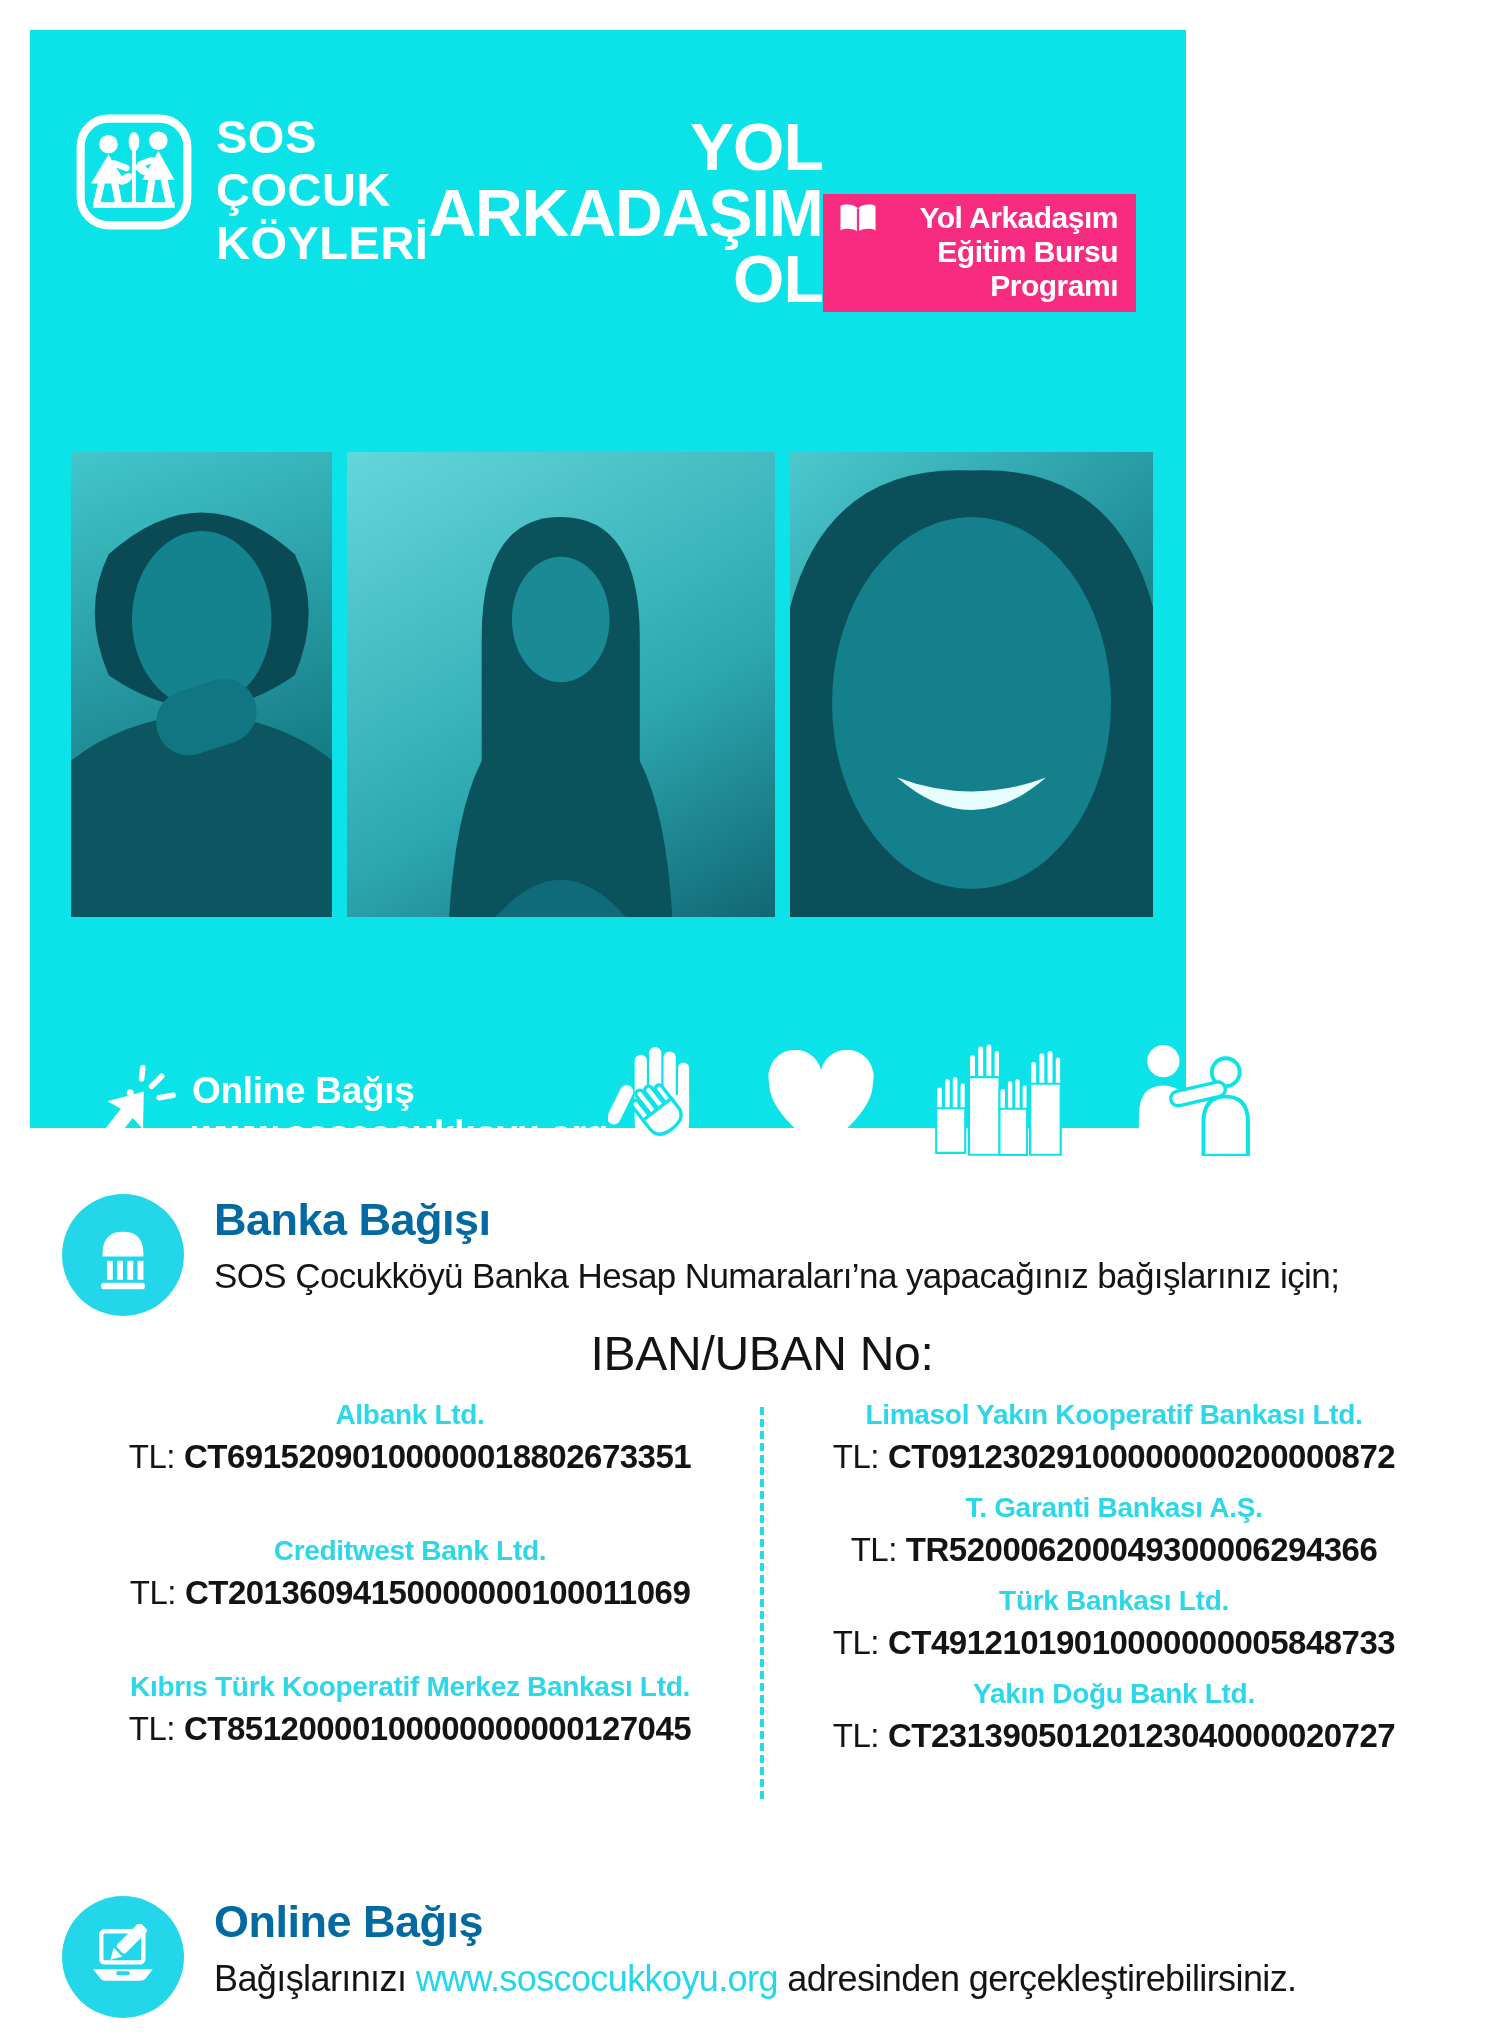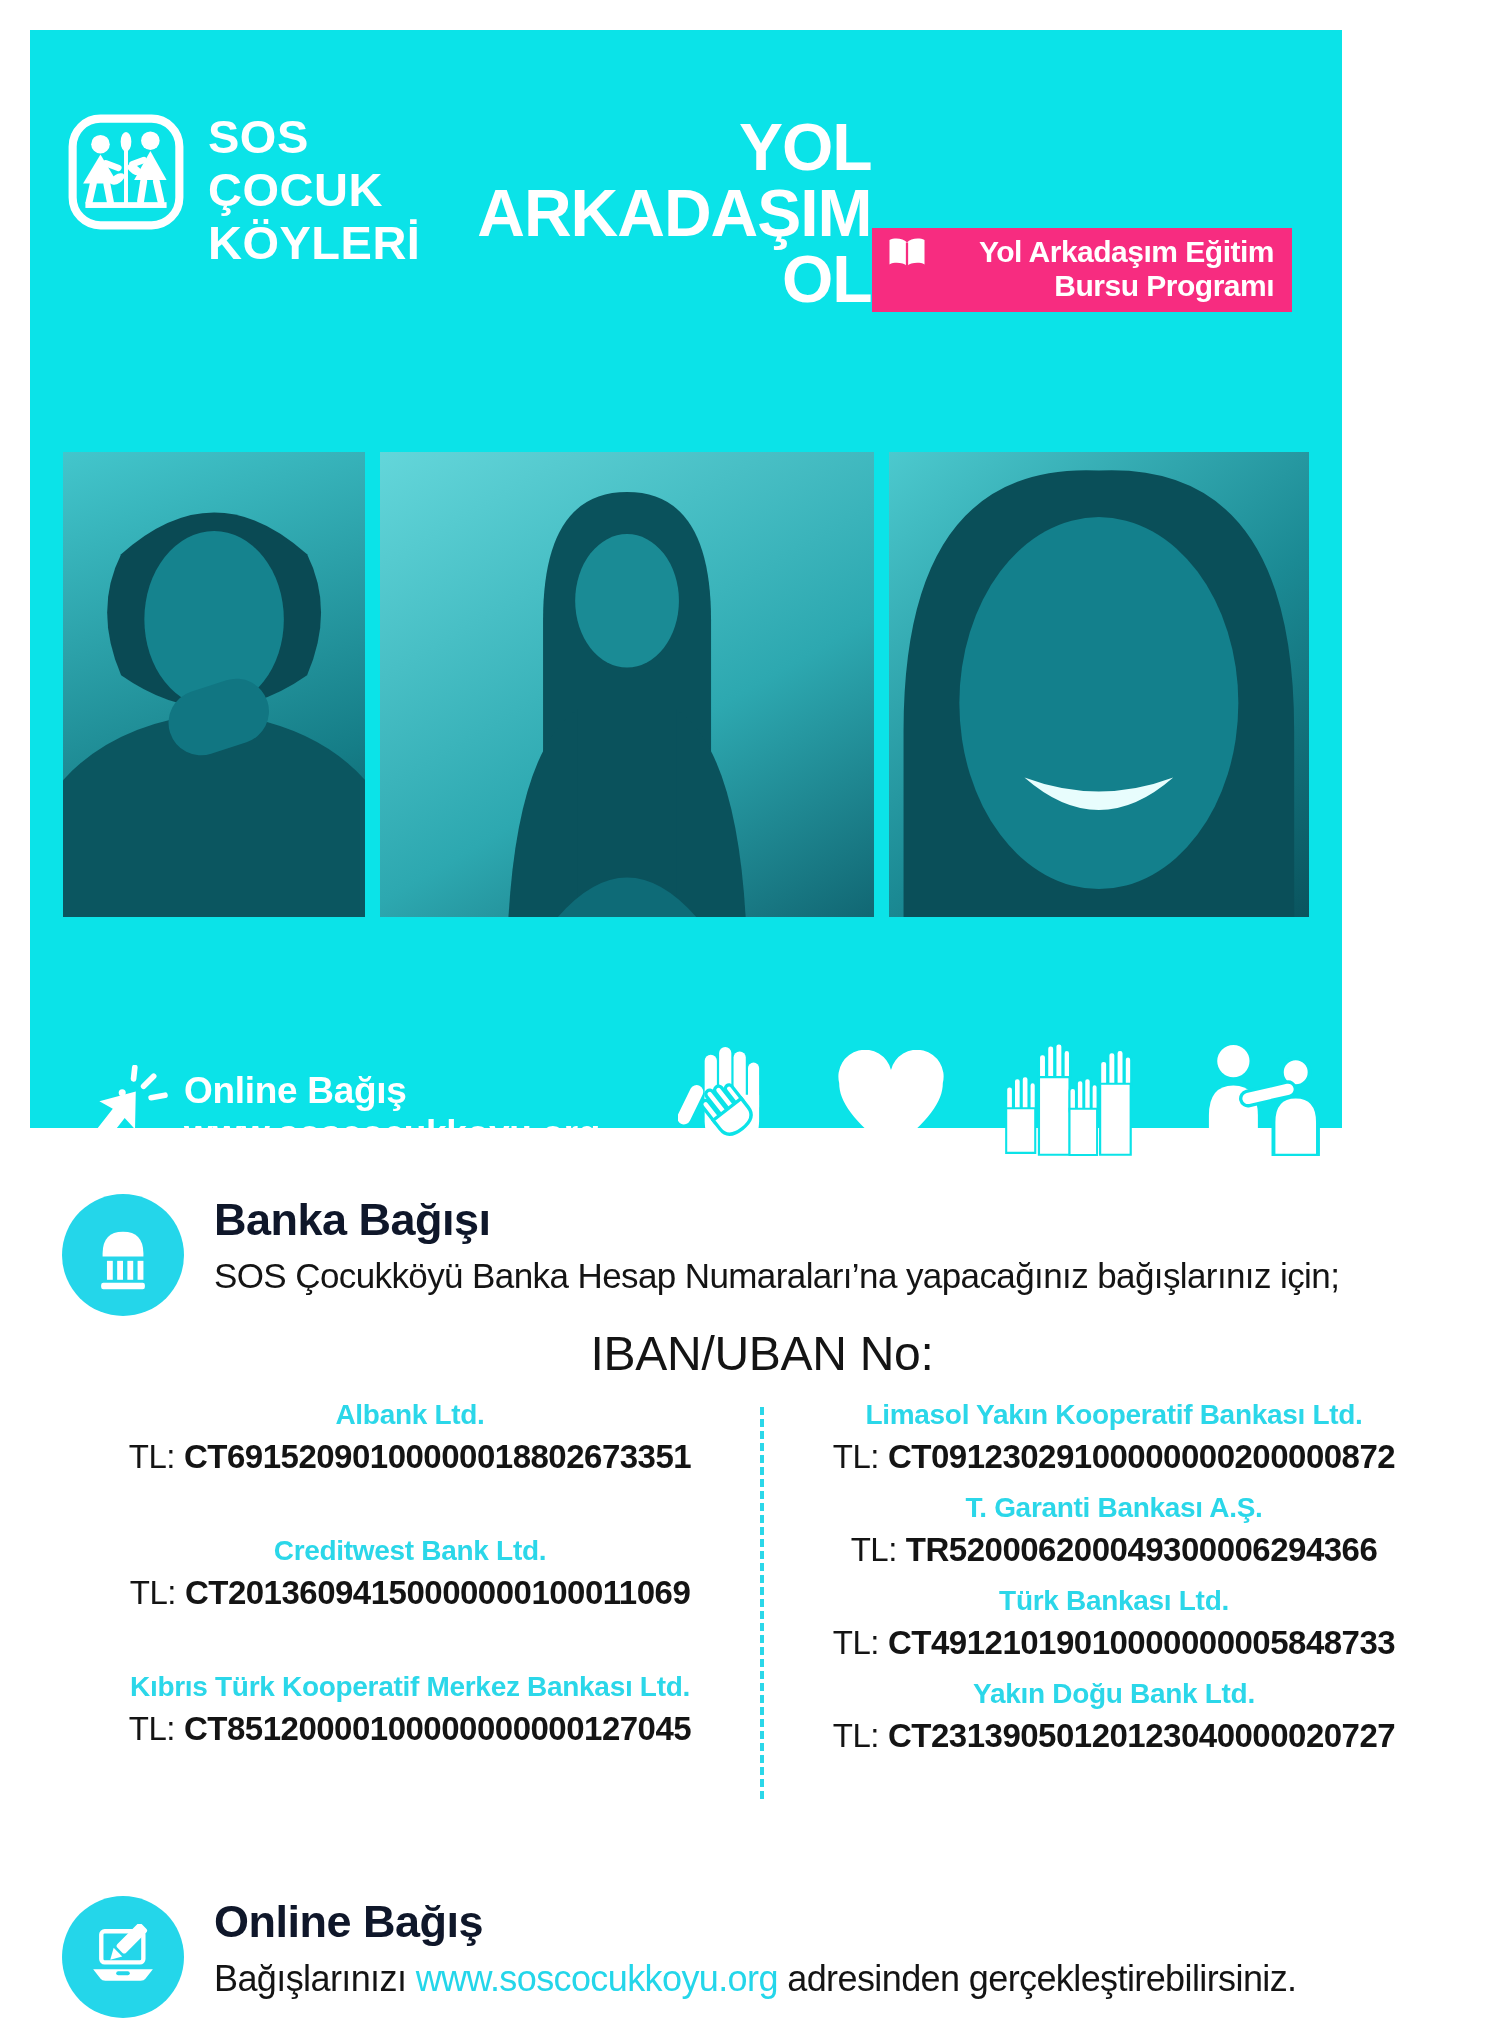"SOS" .hero { padding-left: none -> 8px; width: 1312px -> 1156px }
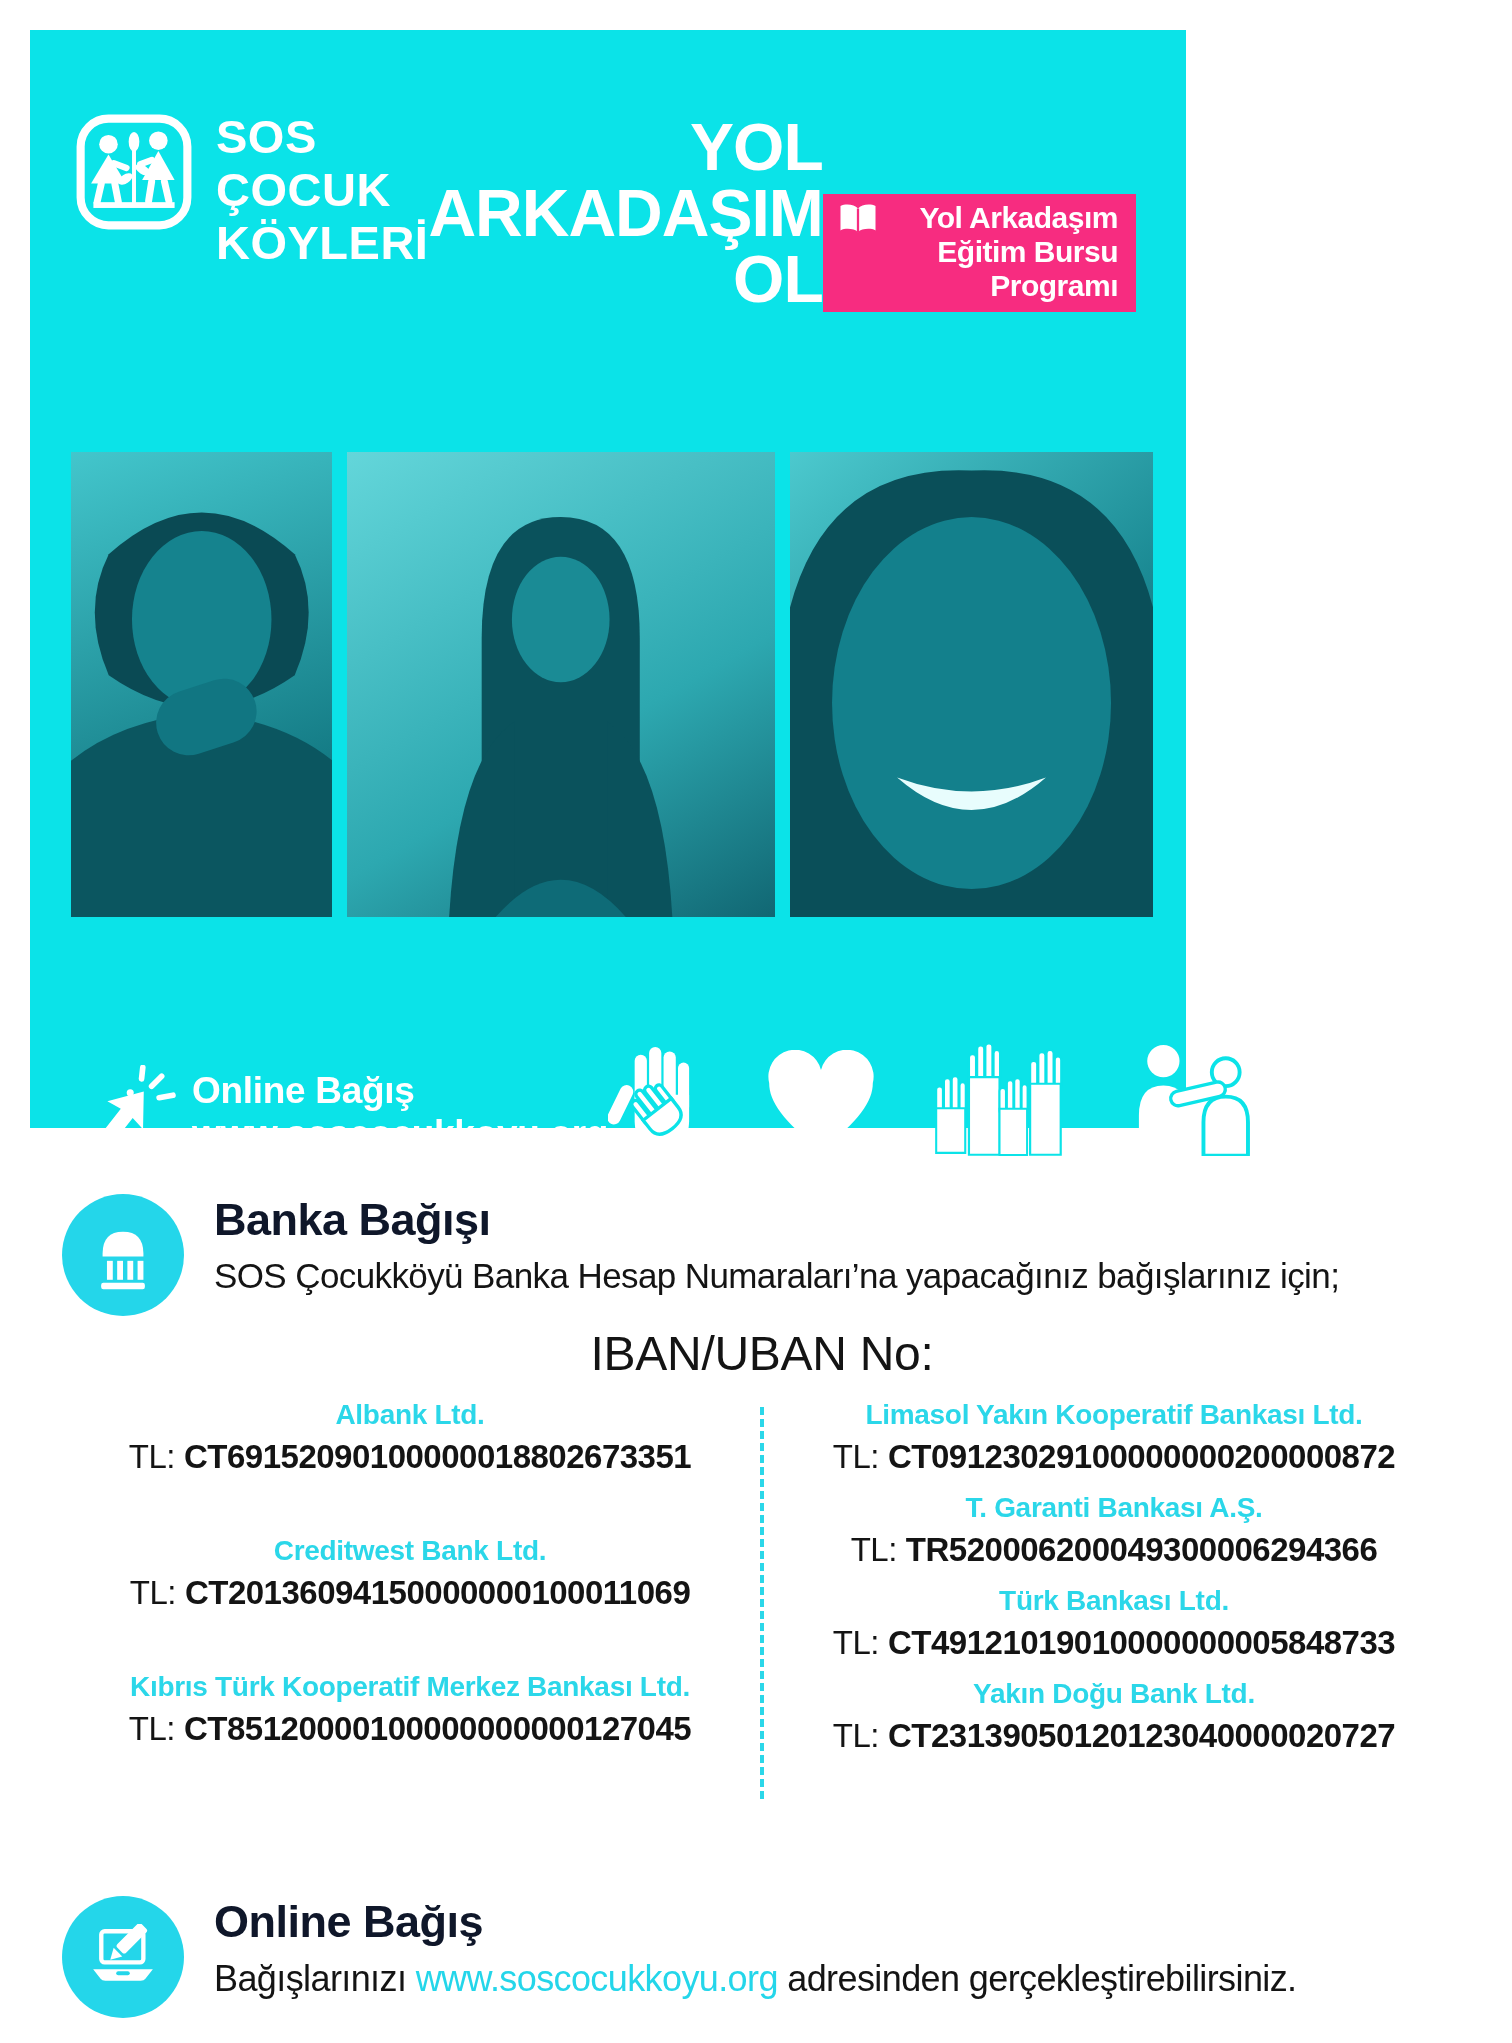"Banka Bağışı" .section-title { color: #0f172a -> #0369a1 }
